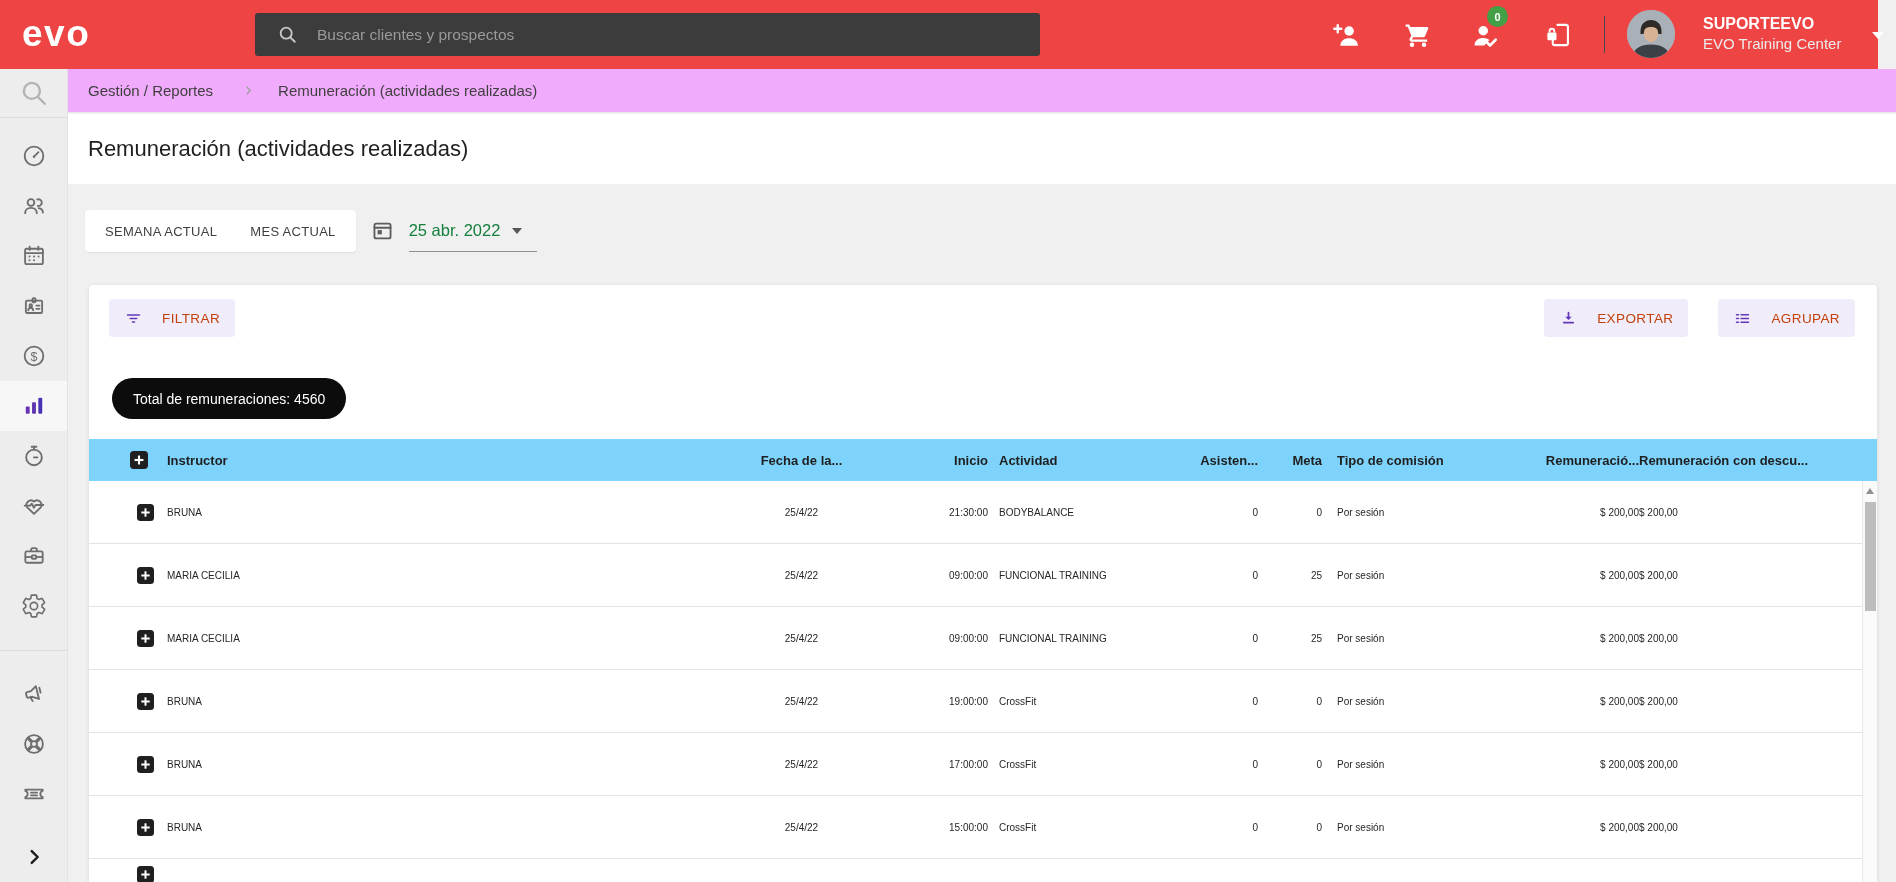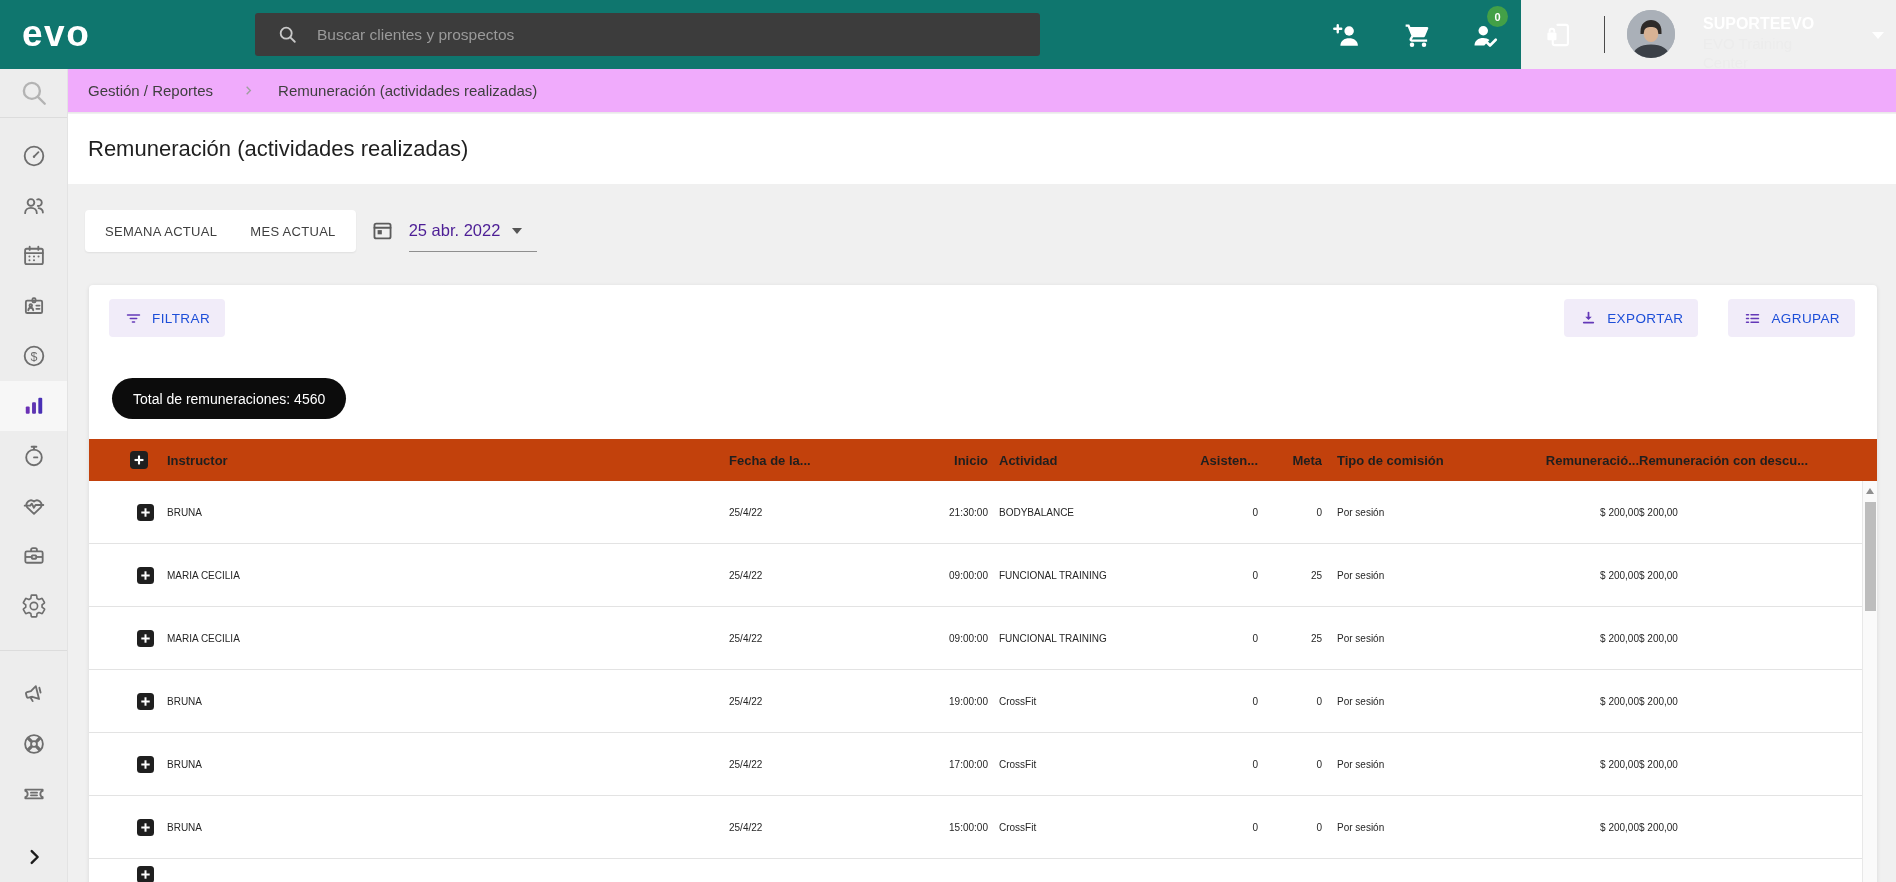"evo" .topbar { background: #0f766e -> #ef4444; width: 1521px -> 1878px }
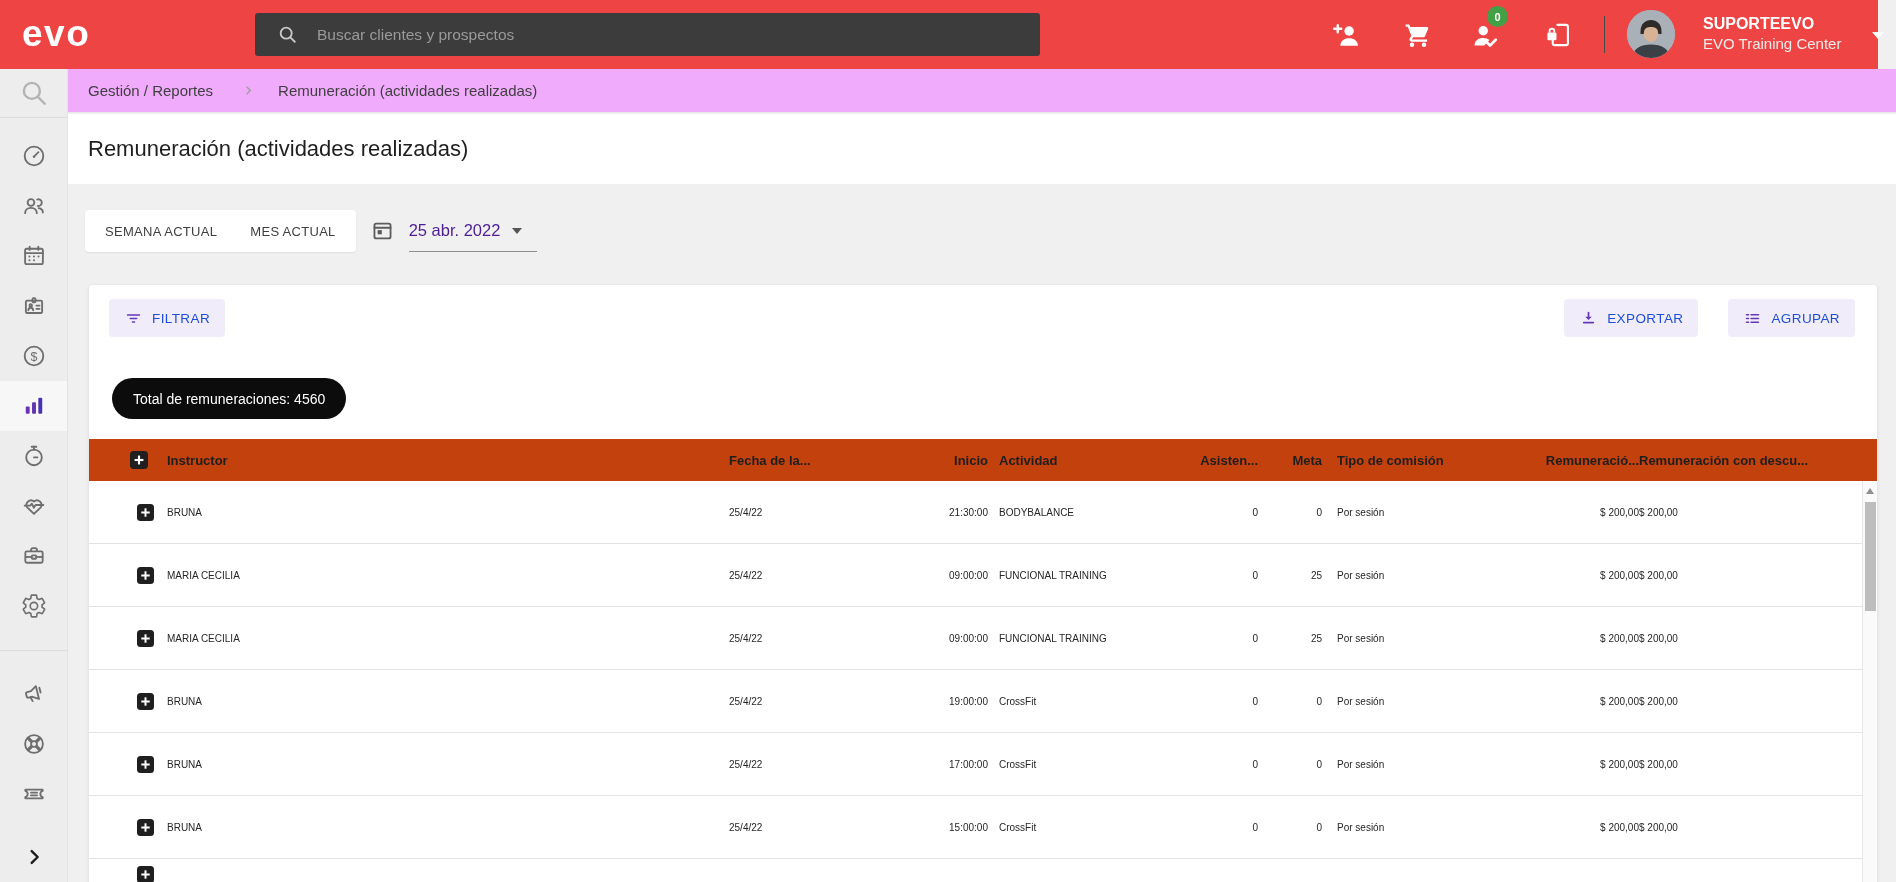"25 abr. 2022" .date-text { color: #4c1d95 -> #15803d }
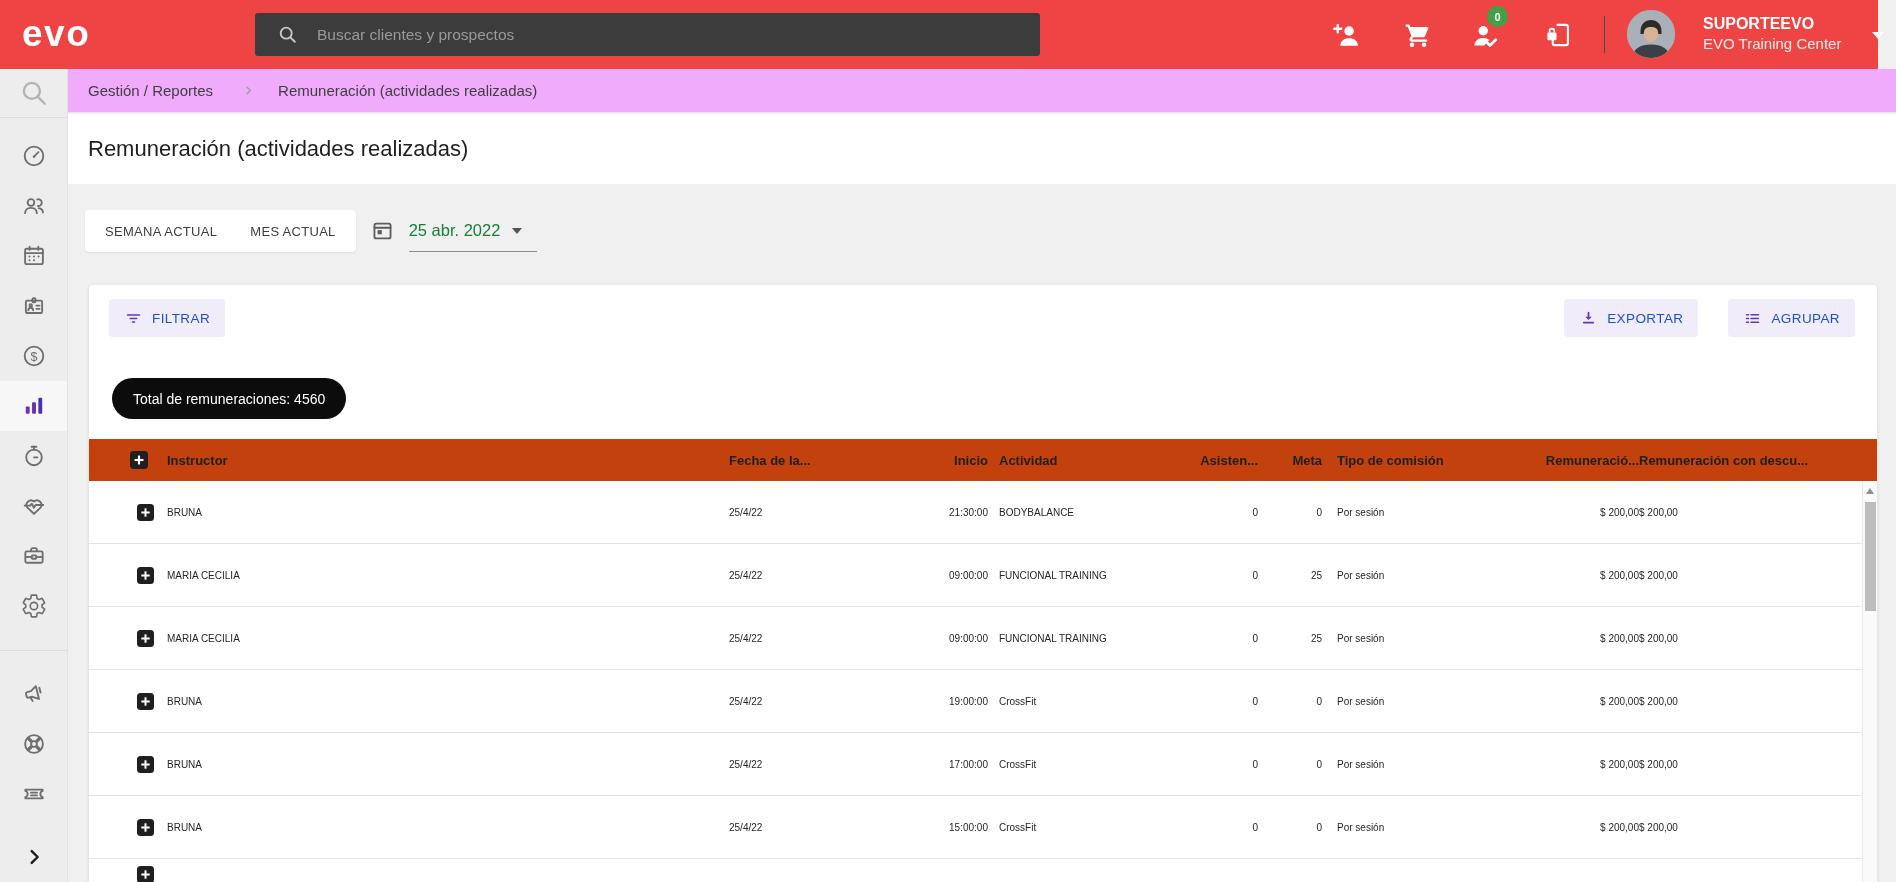"FILTRAR" .lav-btn { color: #1d4ed8 -> #c2410c; gap: 9px -> 19px }
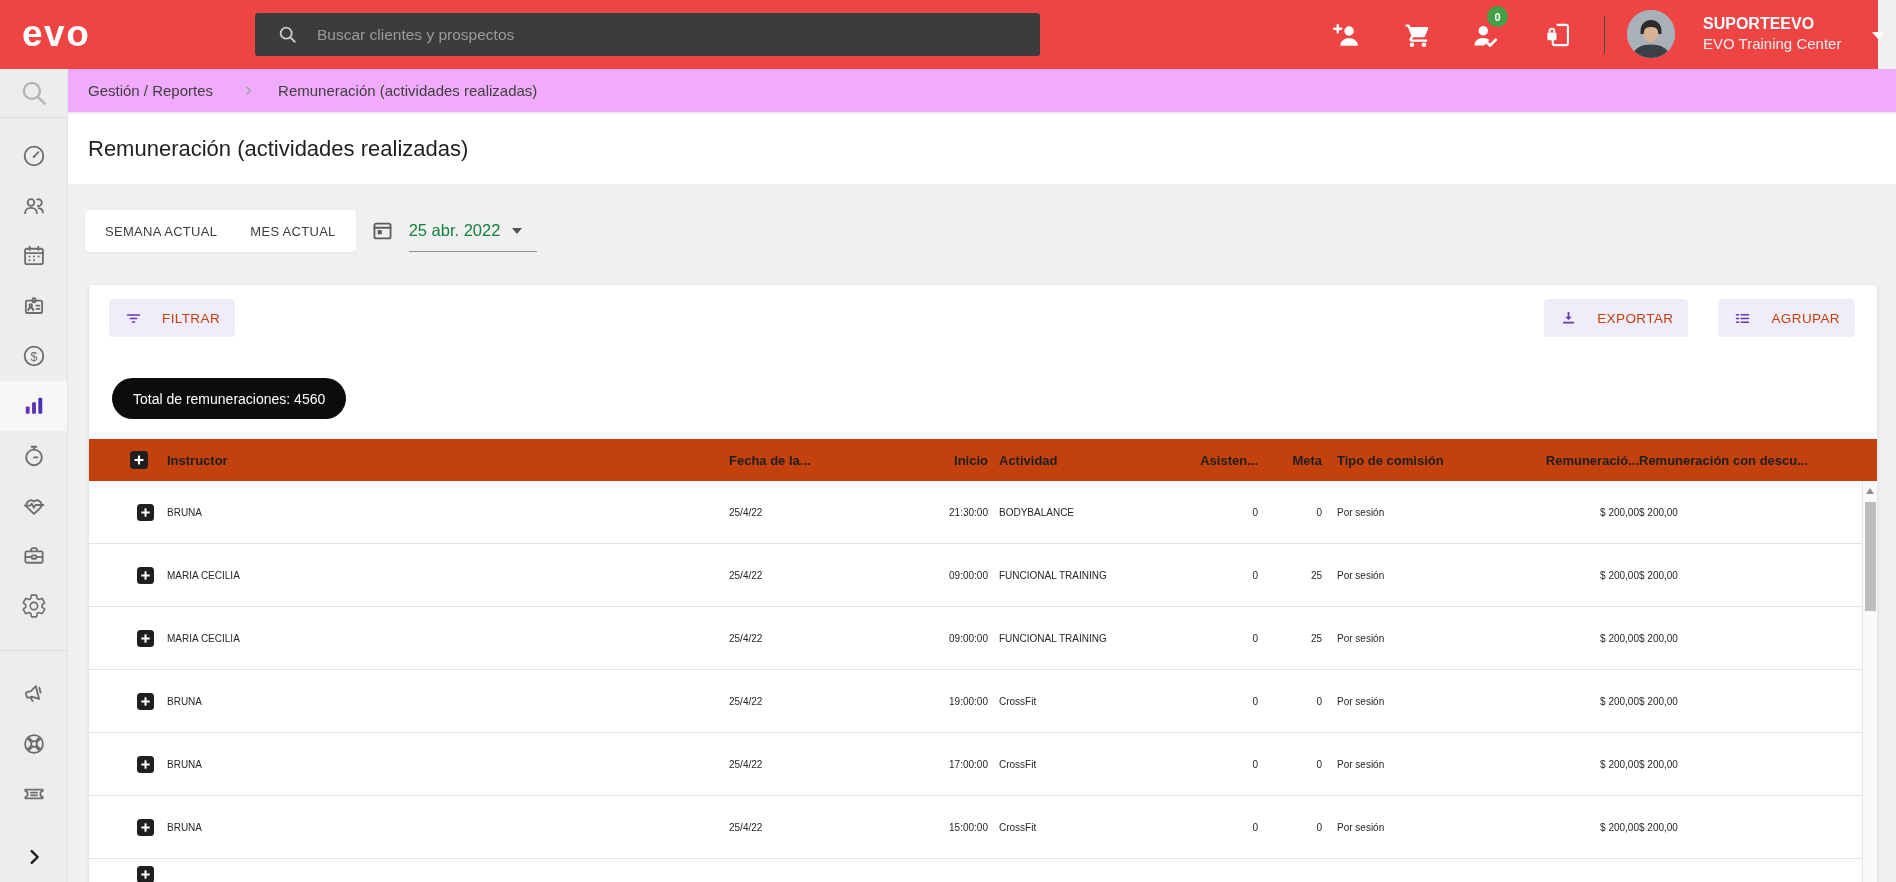"Instructor" .thead { background: #c2410c -> #7dd3fc }
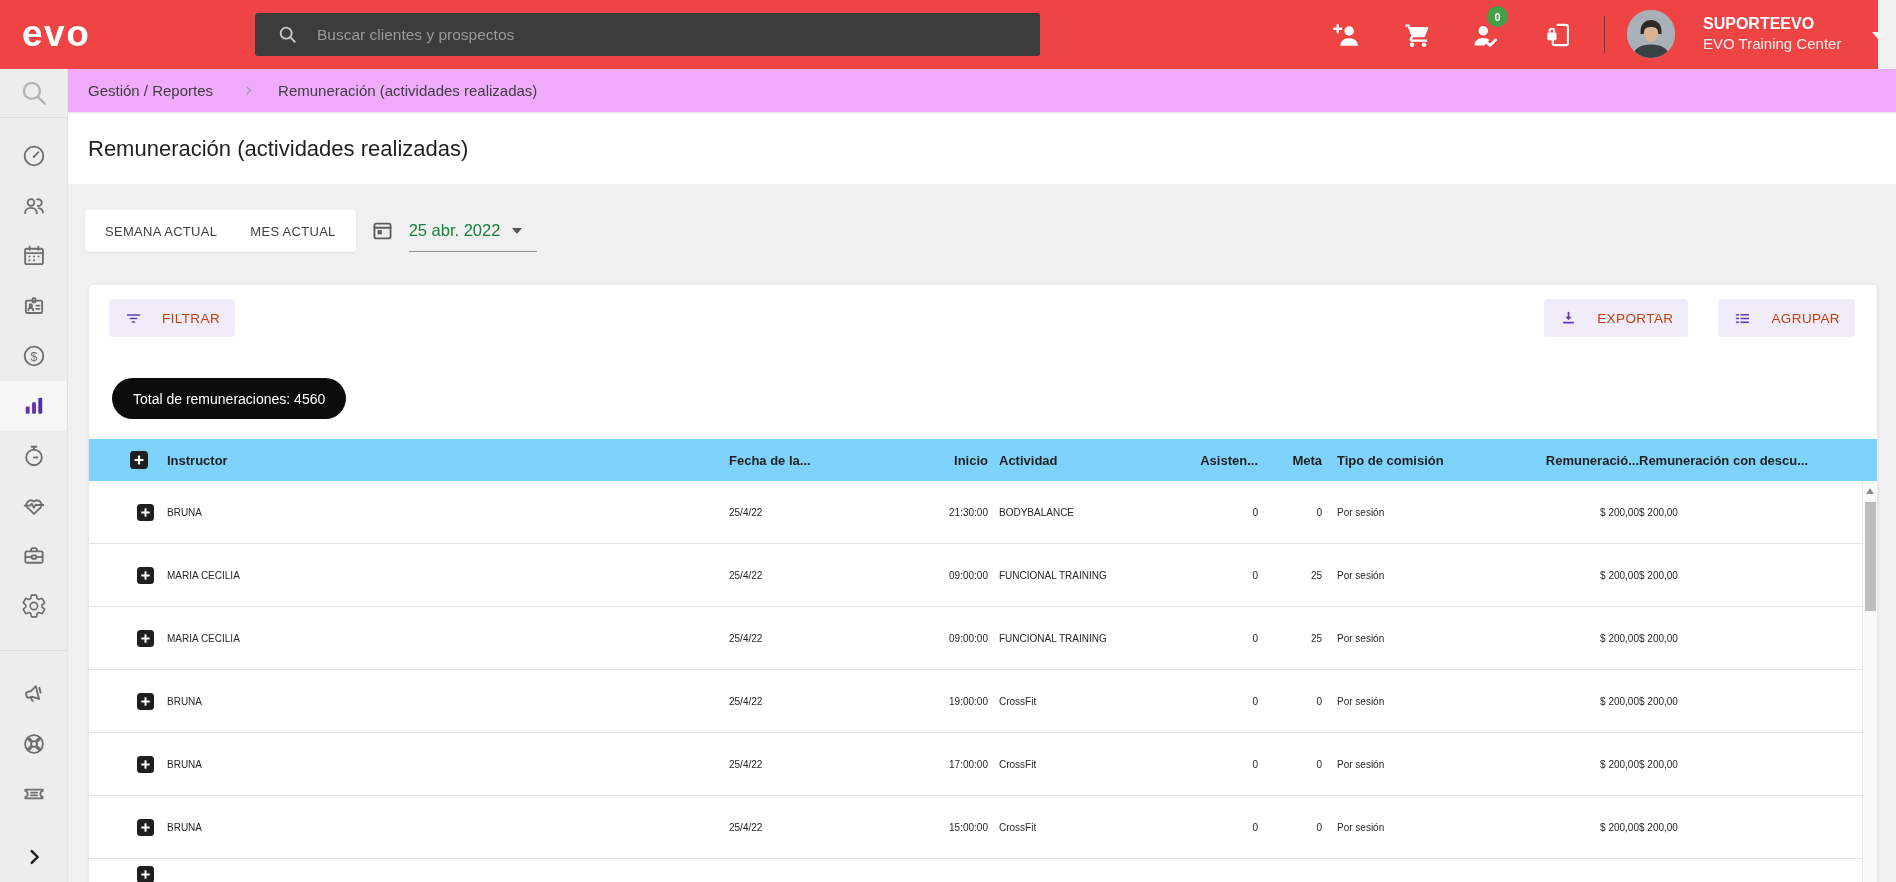"Fecha de la..." .c-fecha { text-align: left -> center }
